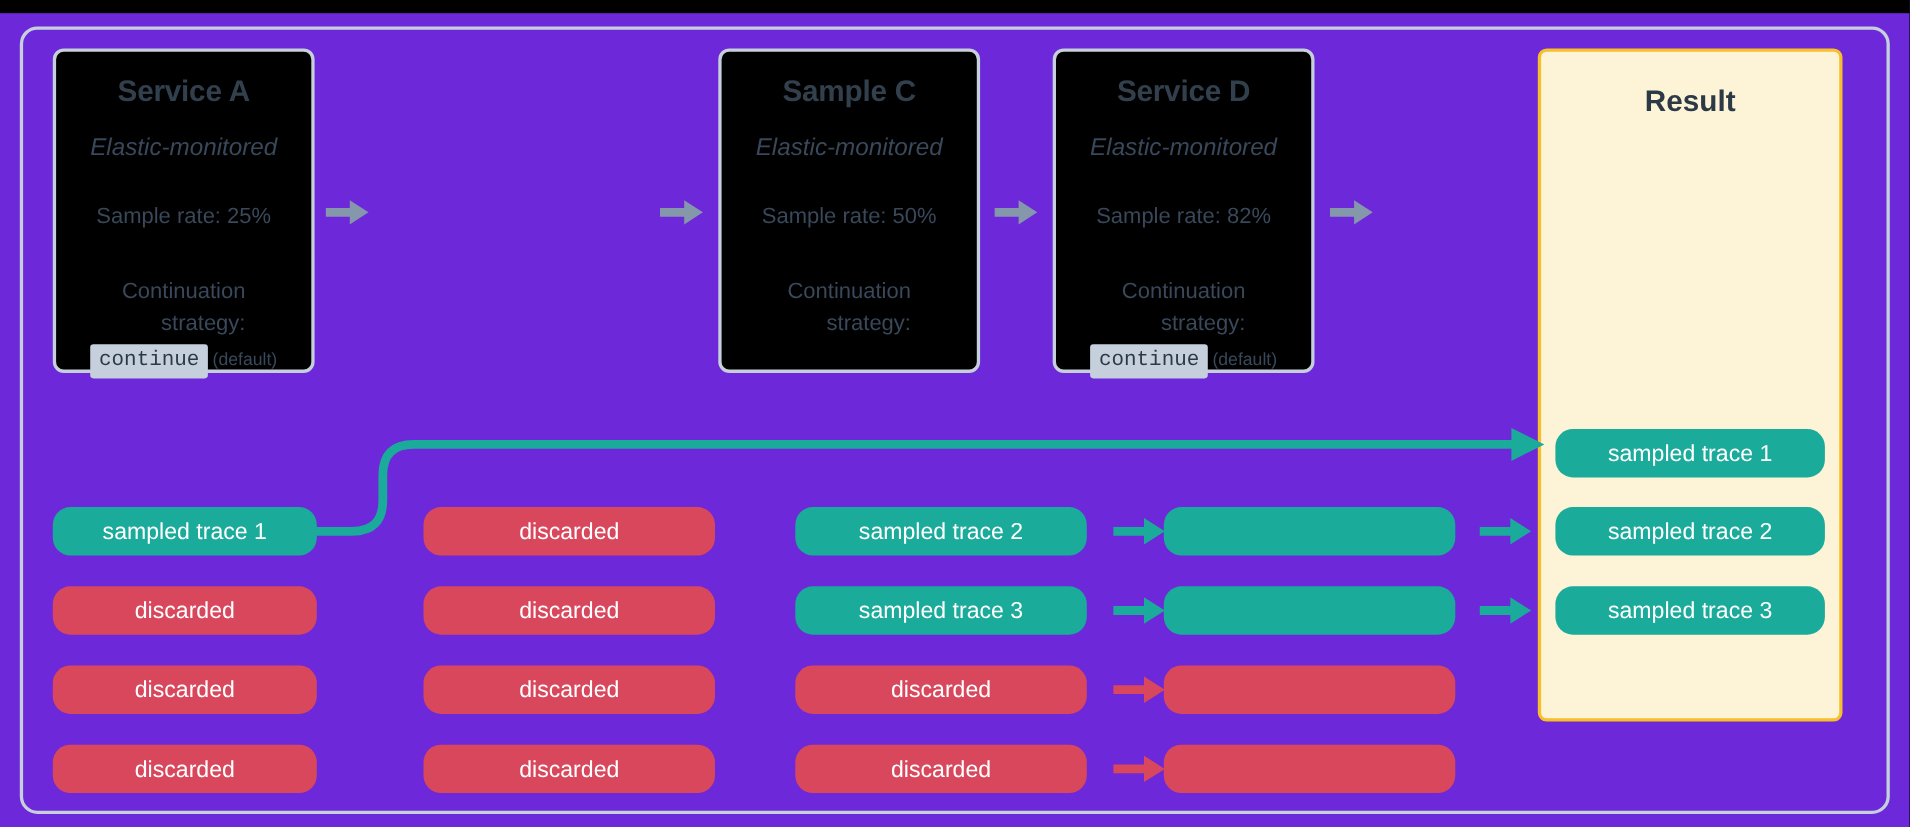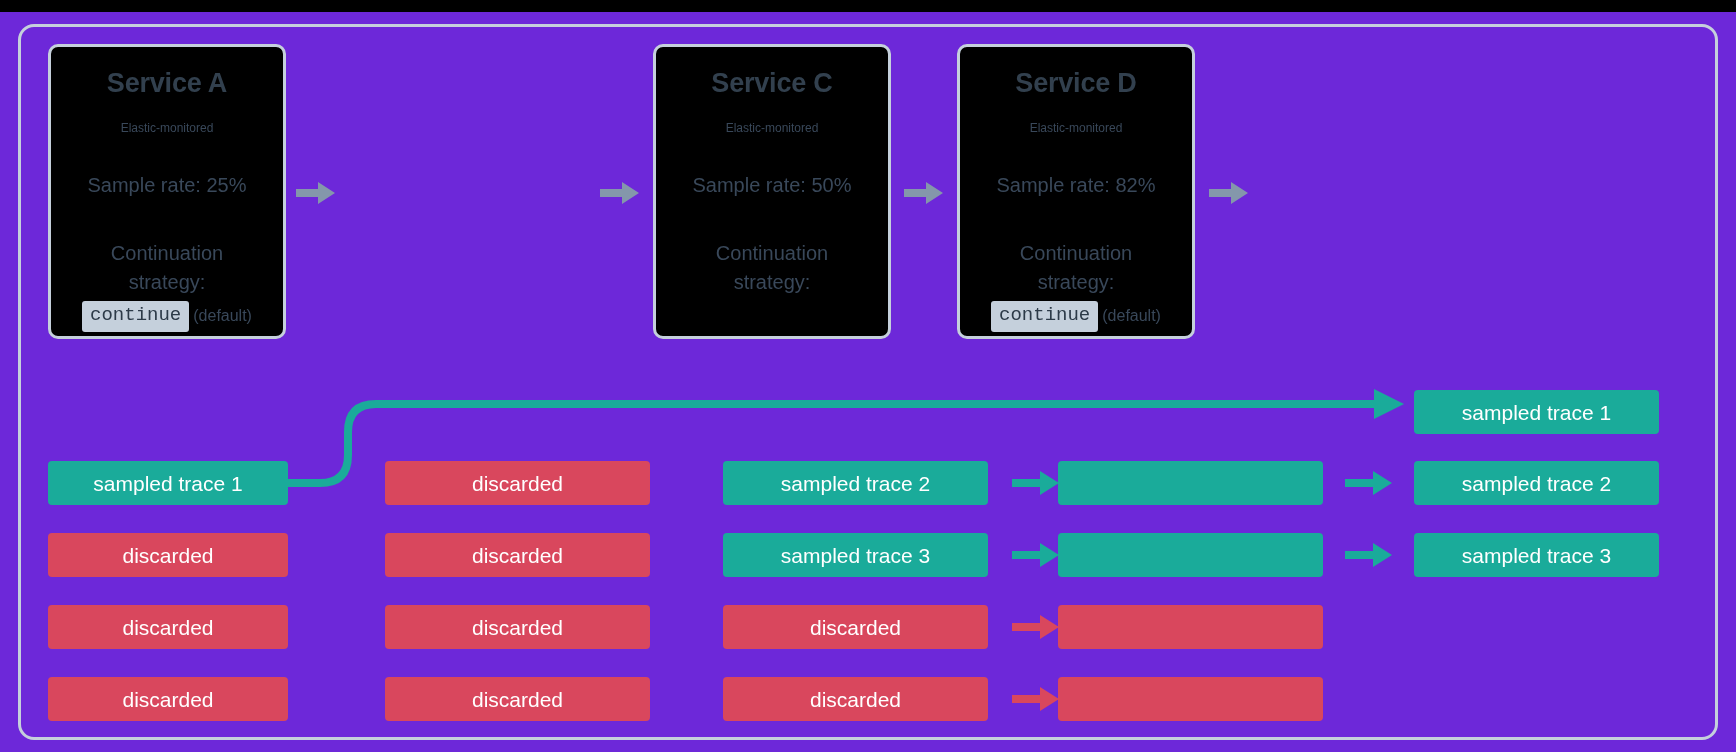"Service C" div.service-title { text: Service -> Sample }
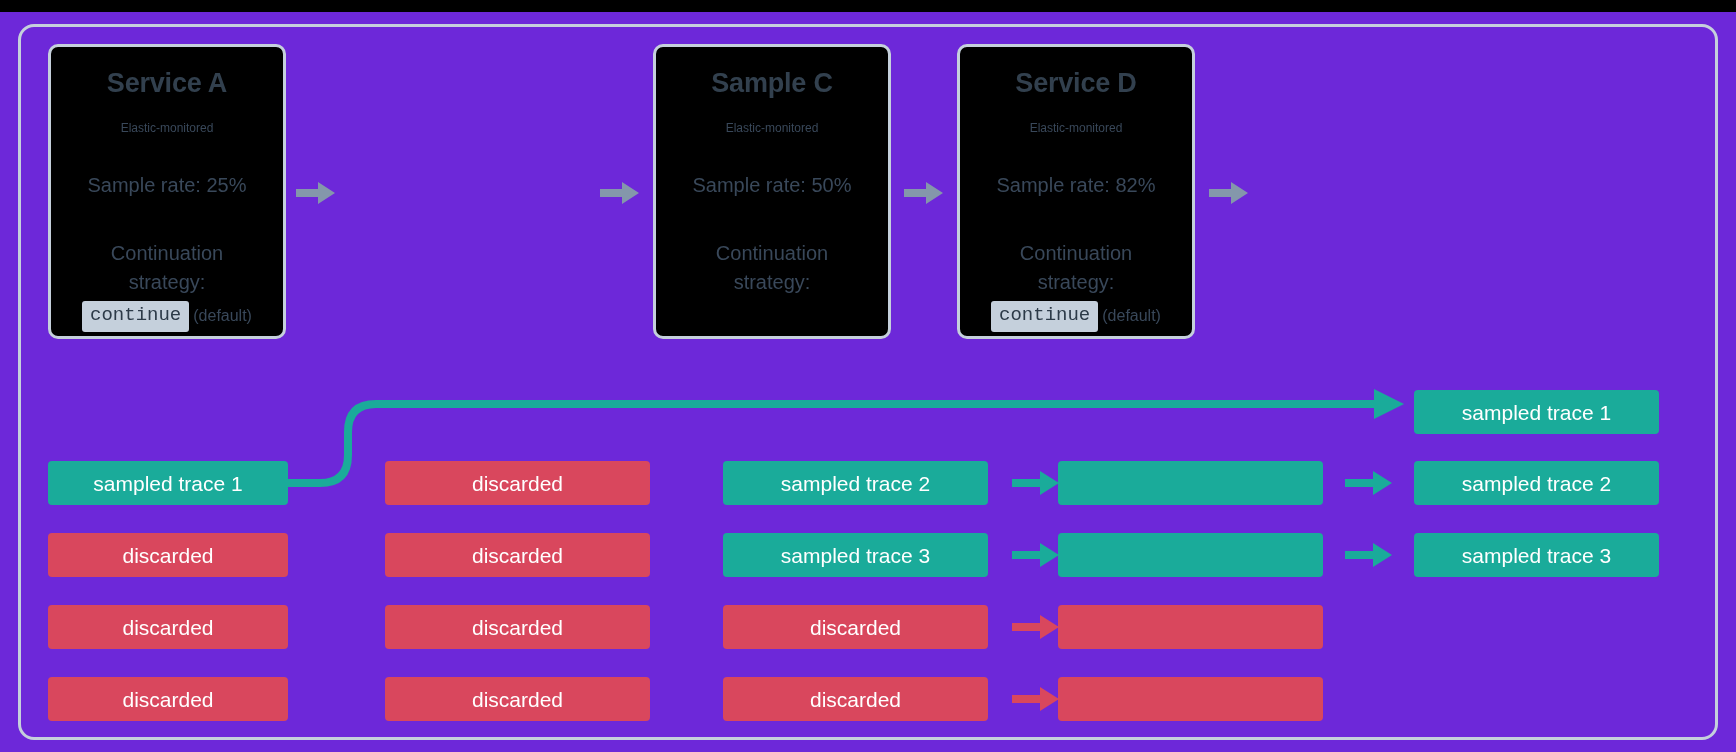"Result" div.result-panel { html: none -> <div> <div>Result</div> </div> }
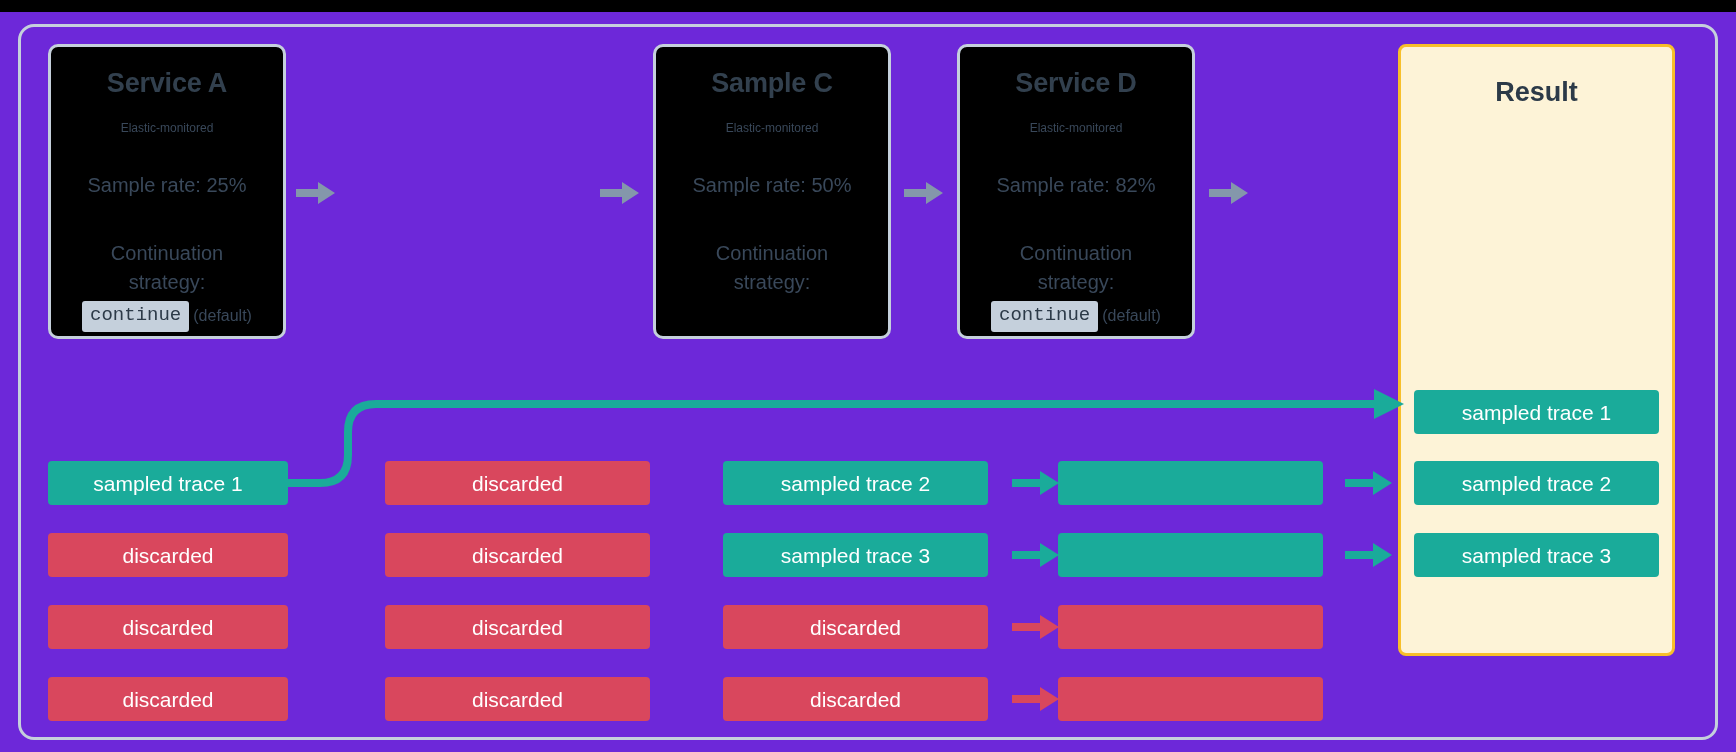"Elastic-monitored" .service-sub { font-size: 12px -> 22px; font-style: none -> italic }
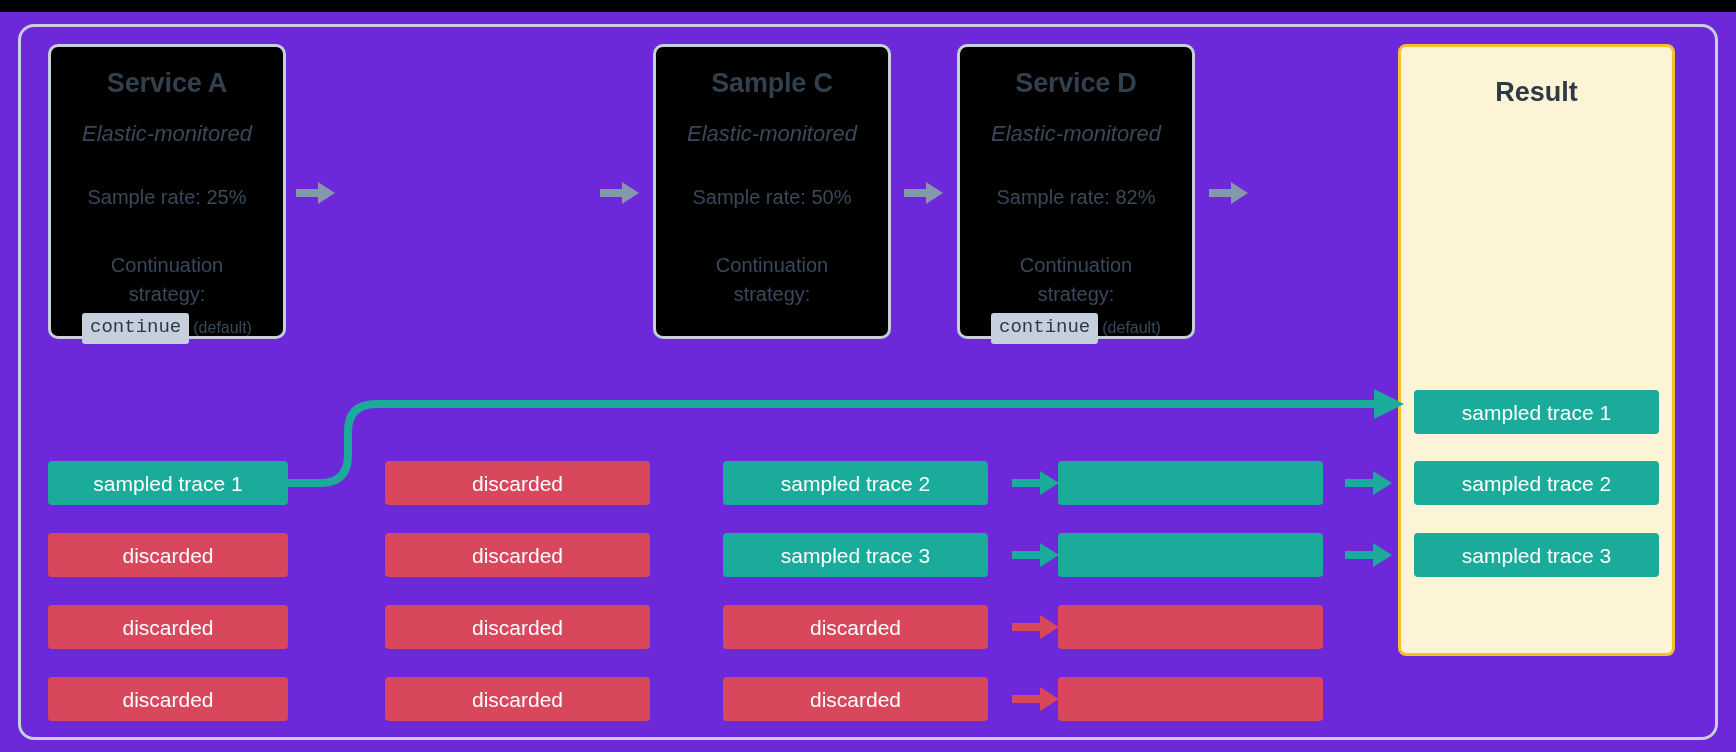"Continuation" .service-strategy-label { text-align: center -> right }
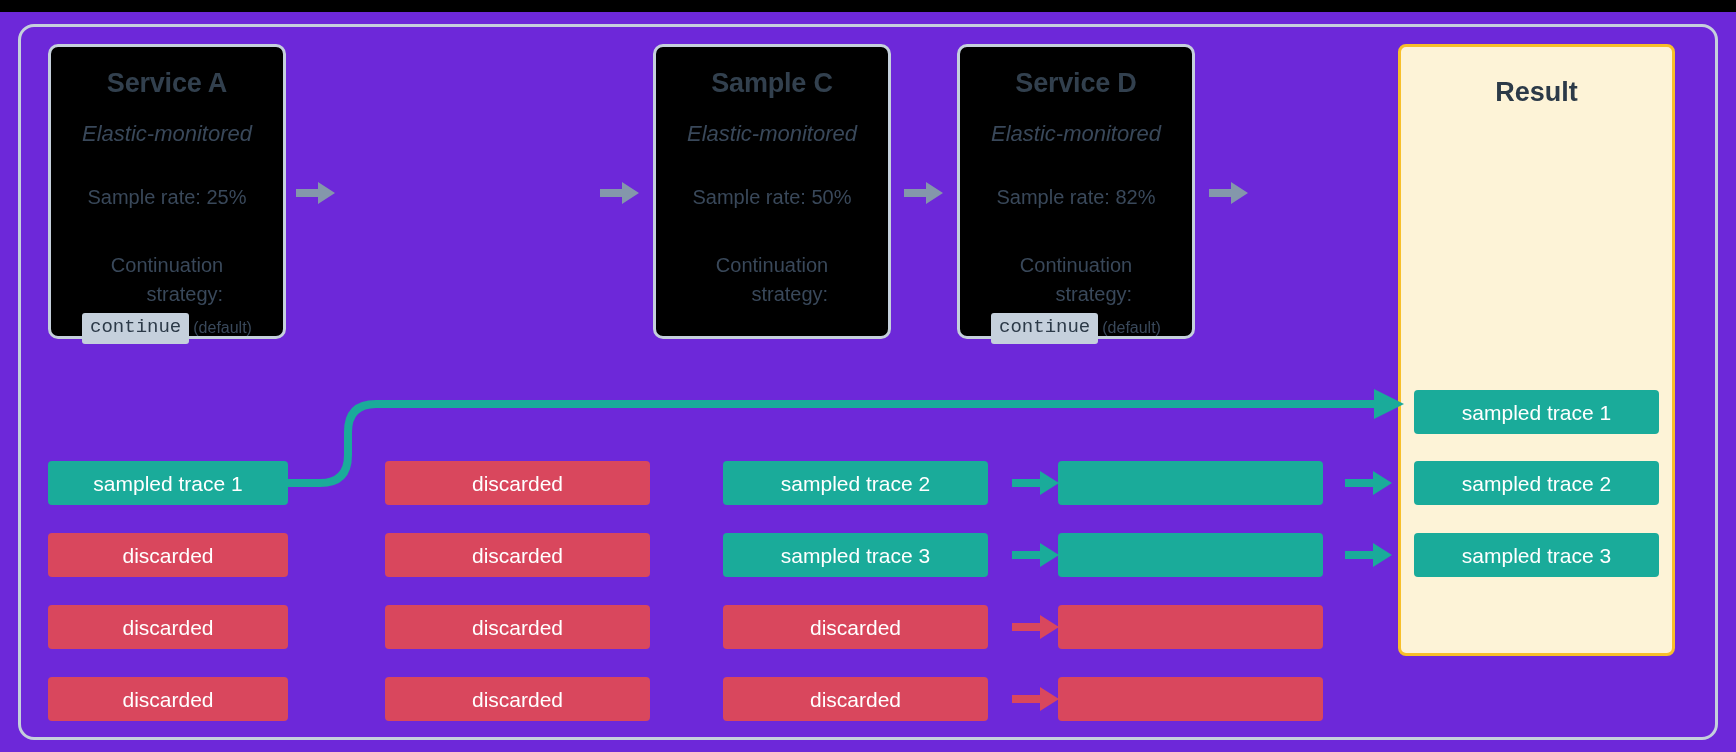"sampled trace 1" .pill { border-radius: 4px -> 16px }
